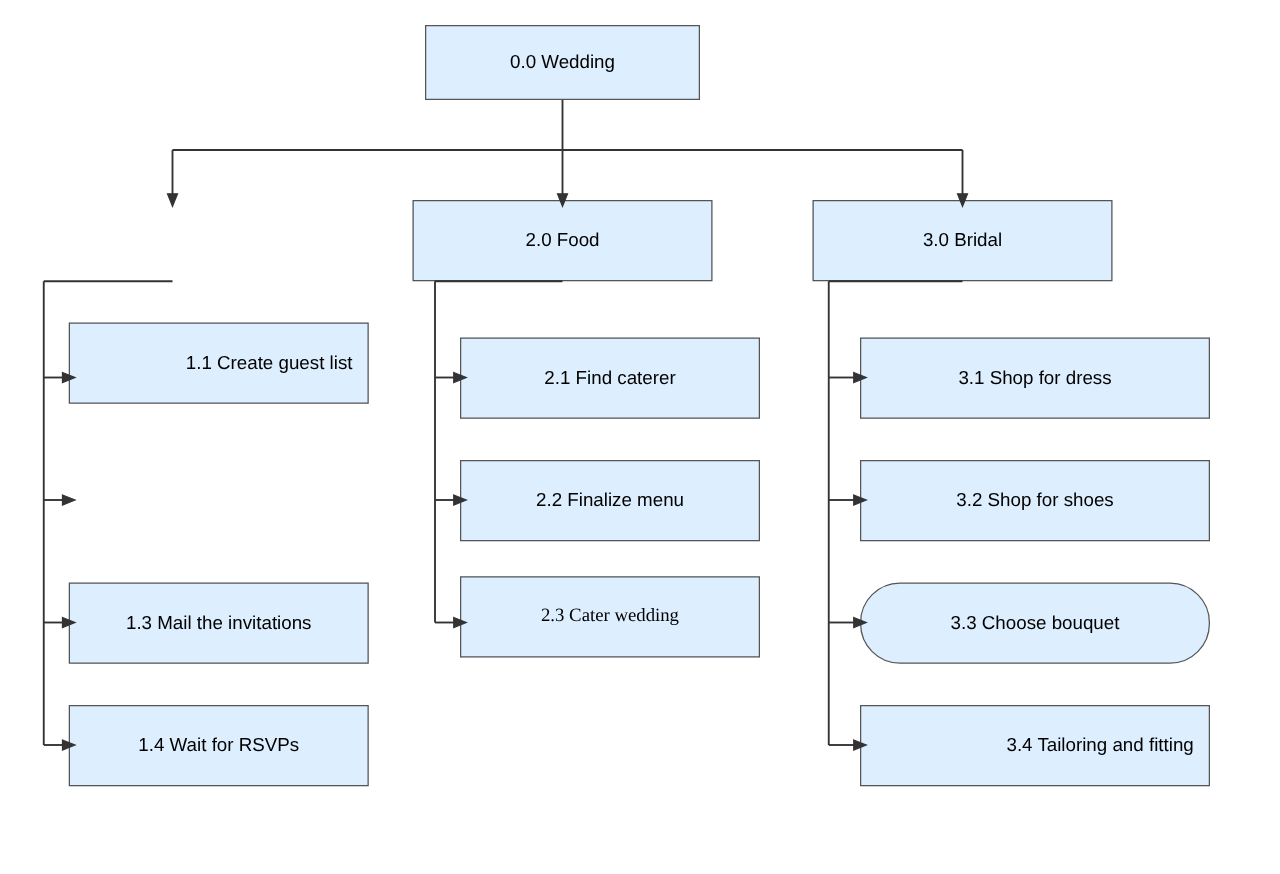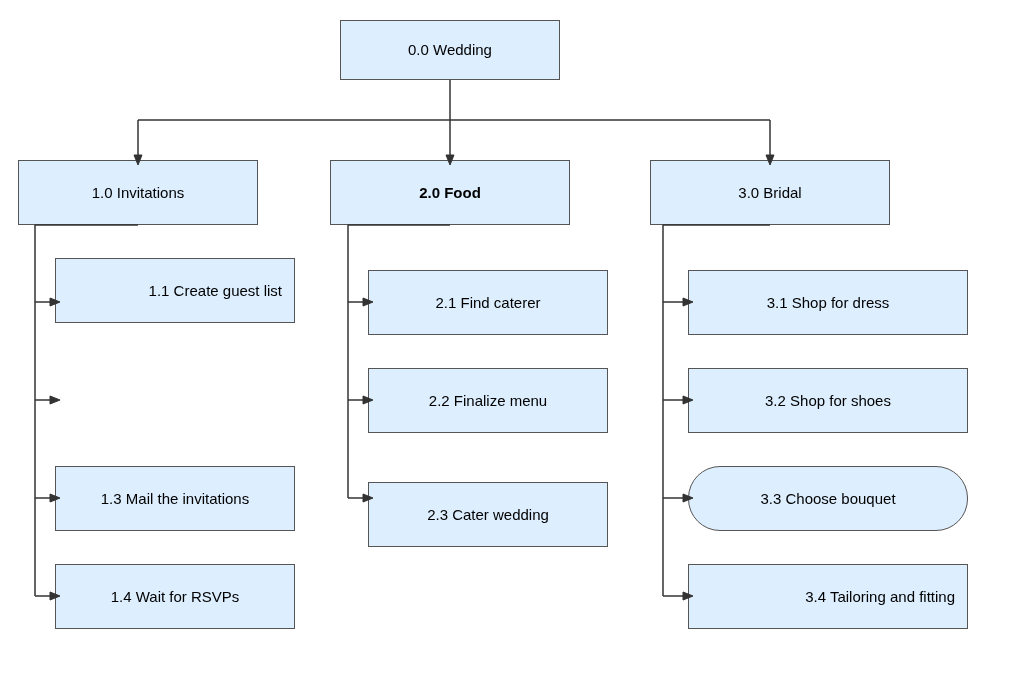"1.0 Invitations" div.node { html: <div> <span>1.0 Invitations</span> </div> -> none }
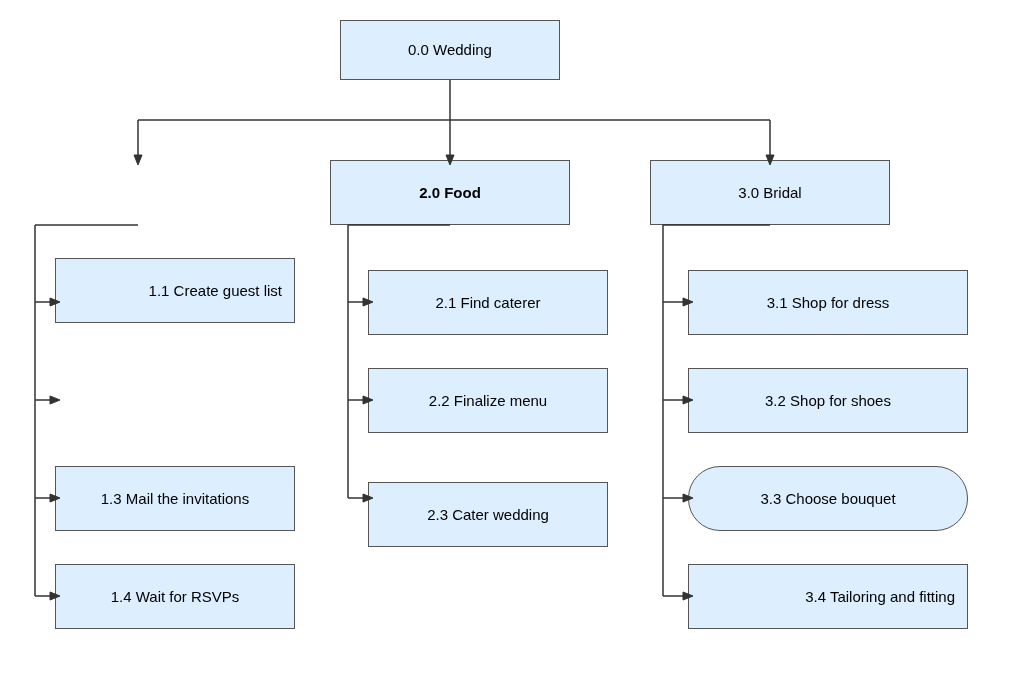"2.0 Food" div.node { font-weight: bold -> none }
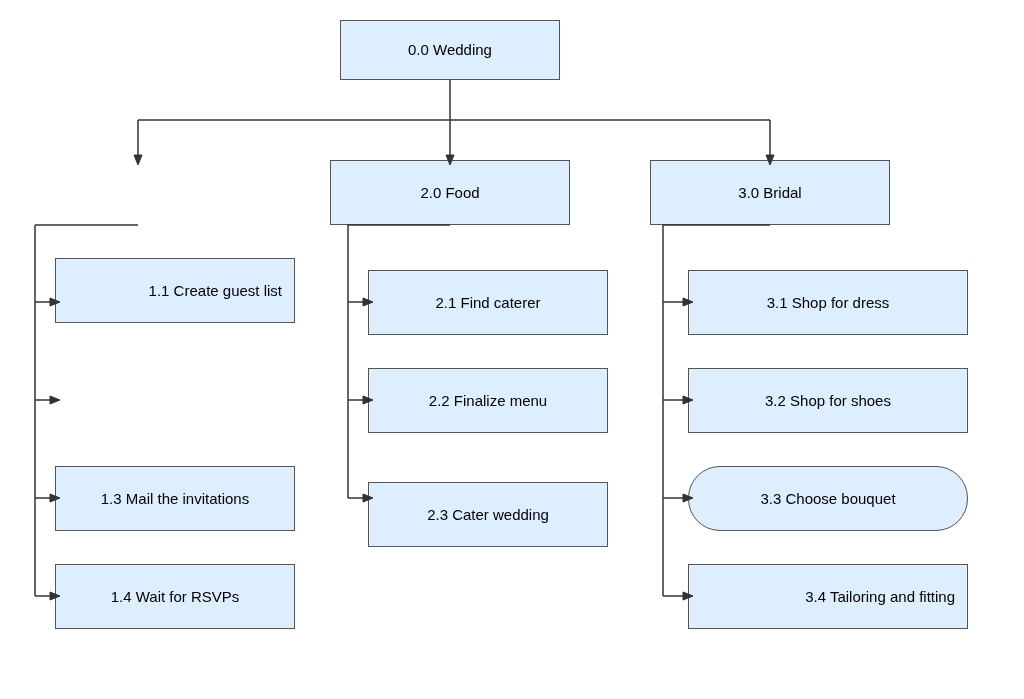"2.3 Cater wedding" div.node { font-family: none -> Liberation Serif, serif; top: 482px -> 461px }
